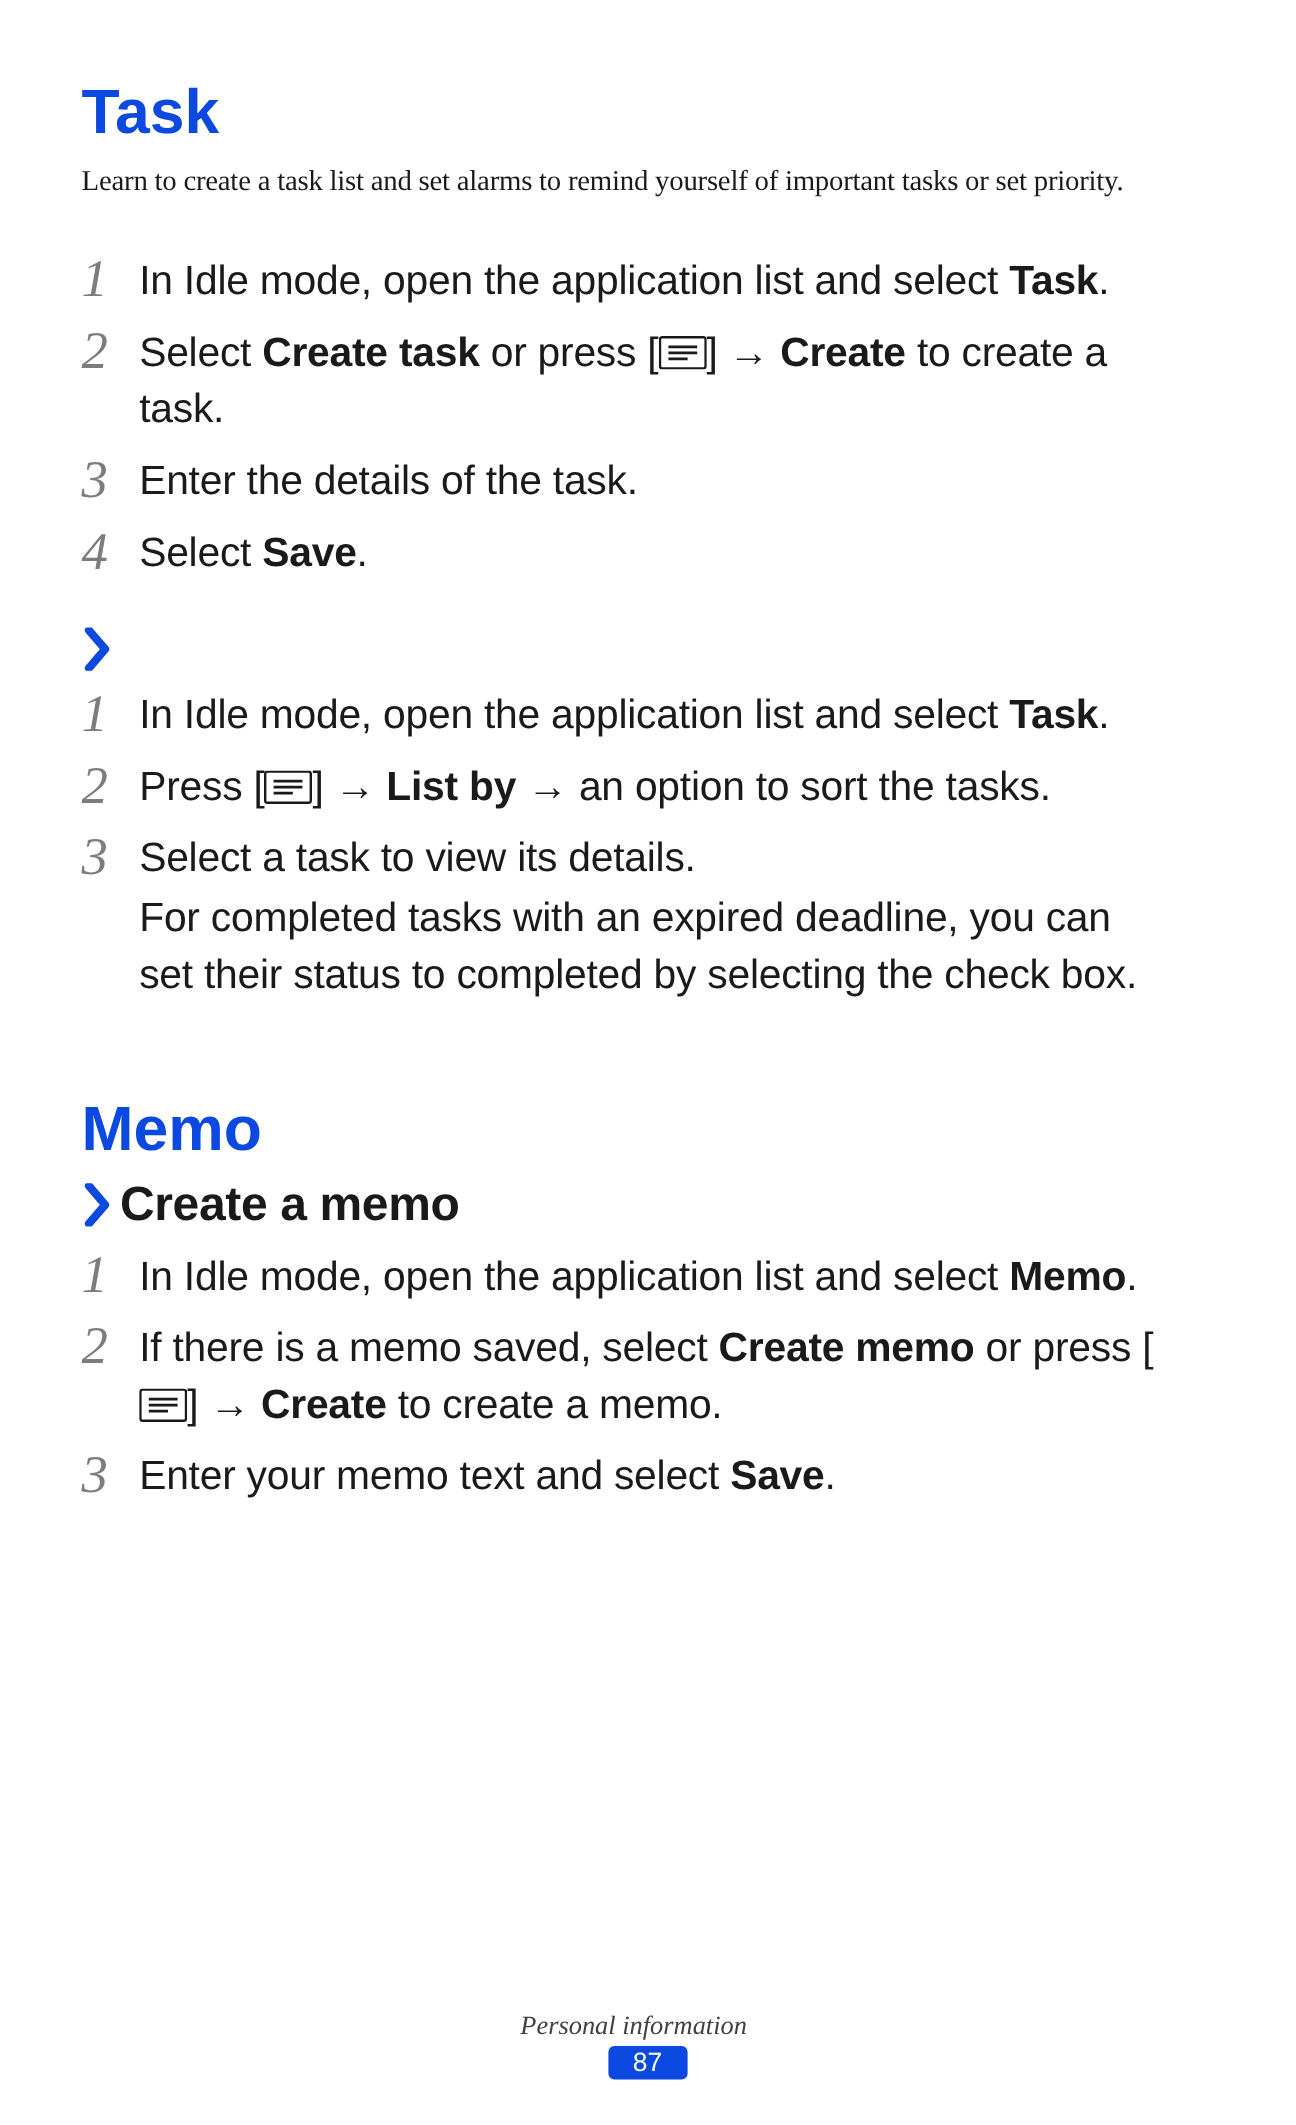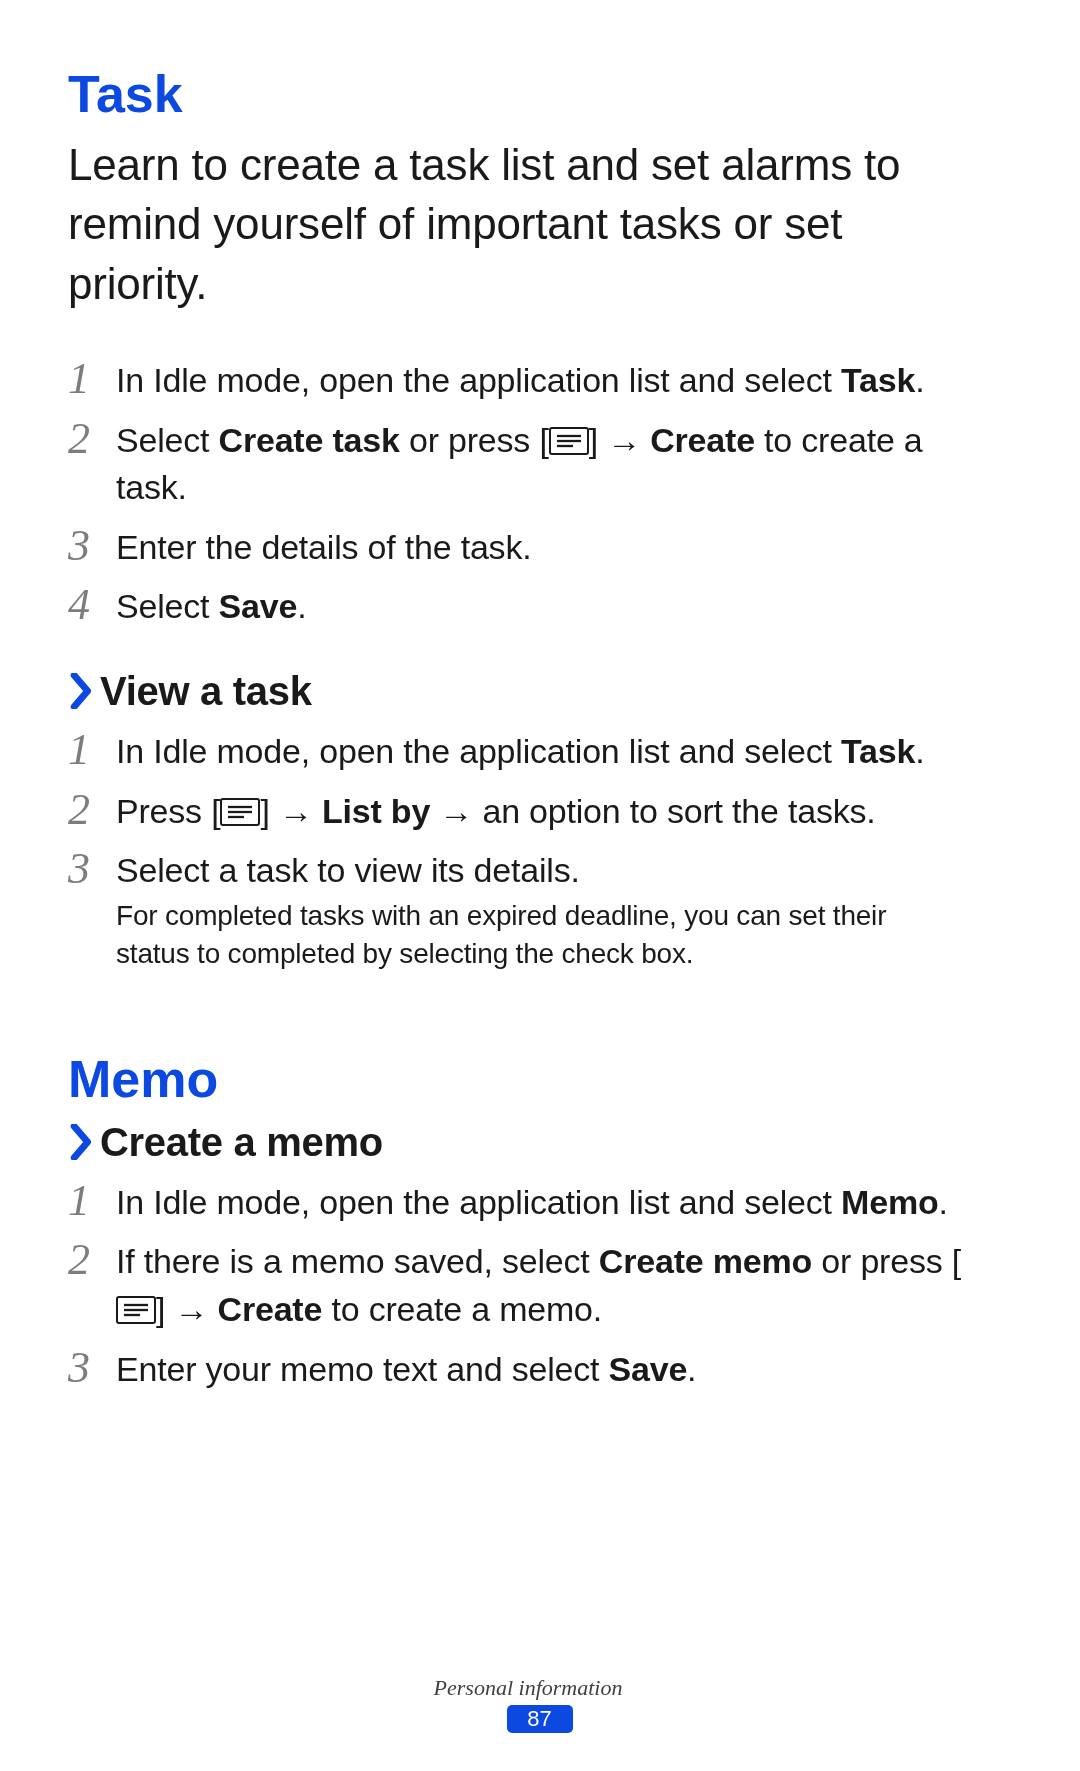"Learn to create a task" .intro { font-family: none -> Liberation Serif, serif; font-size: 44px -> 24px }
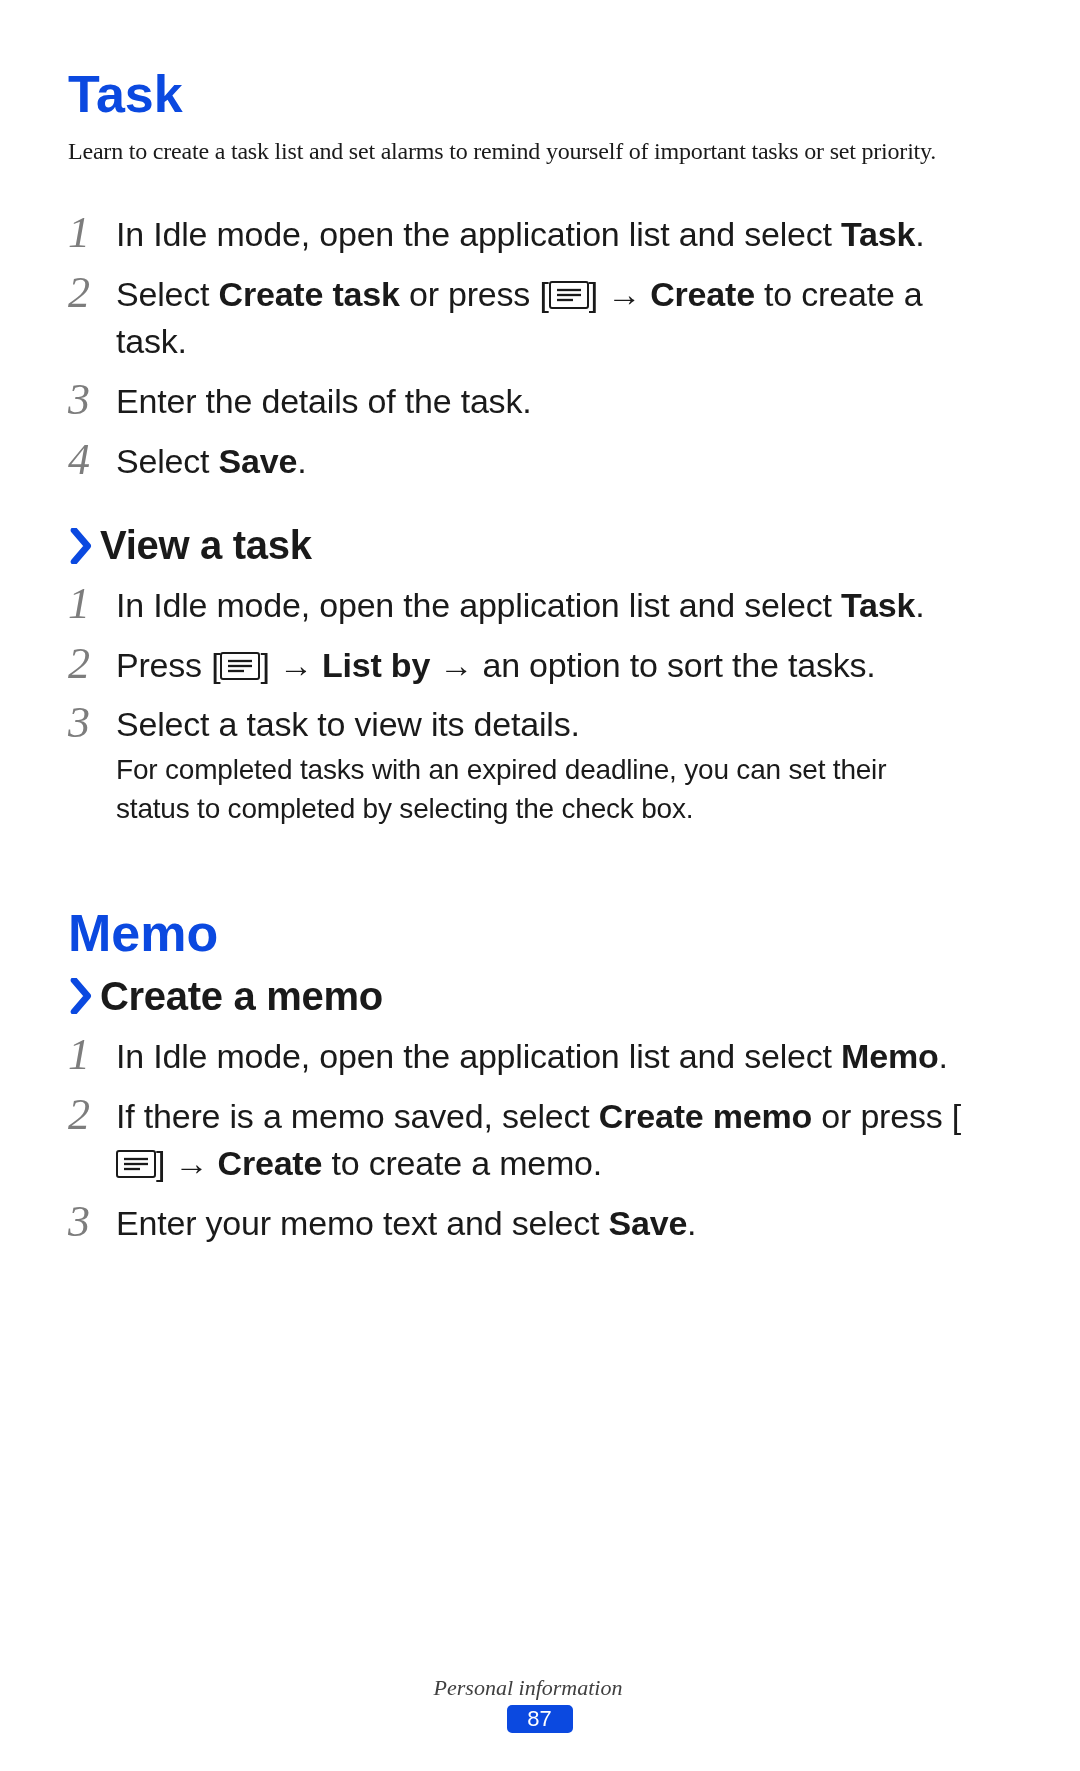"View a task" span.subhead-text { html: <span>View a task</span> -> none }
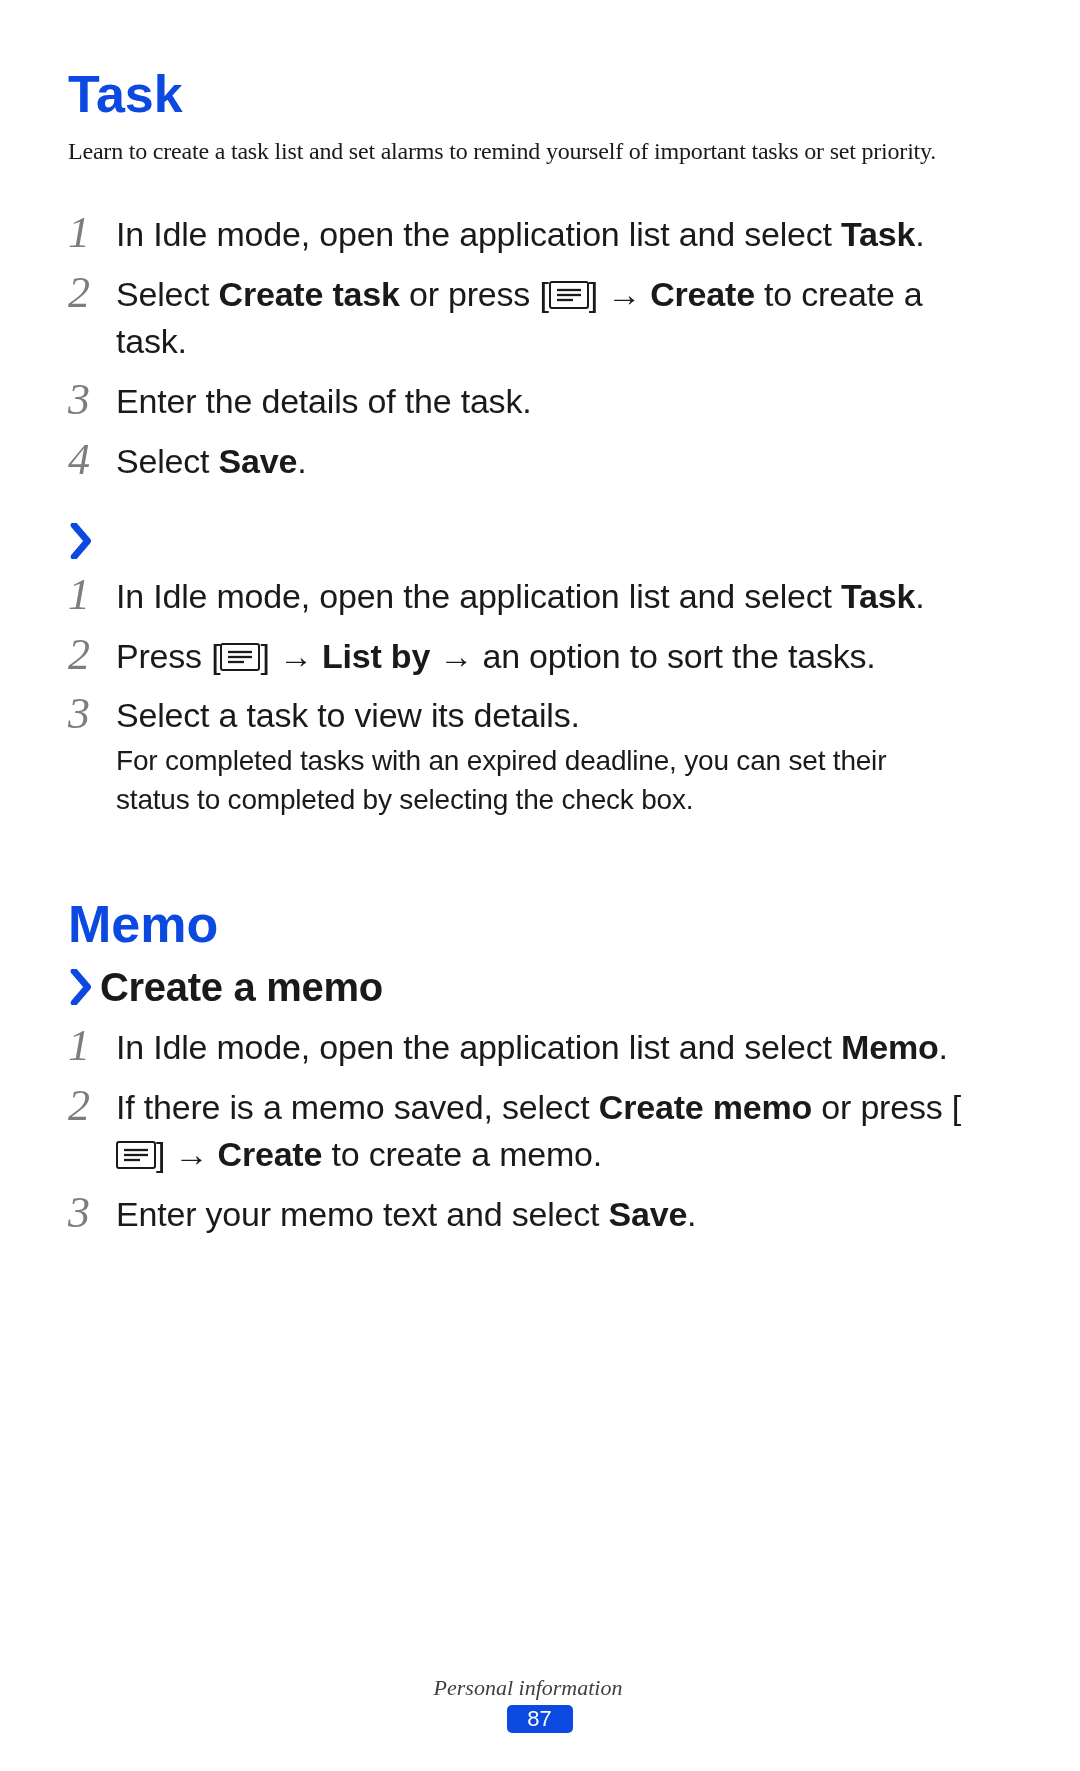"For completed tasks with an" .note { font-size: 28px -> 34px }
